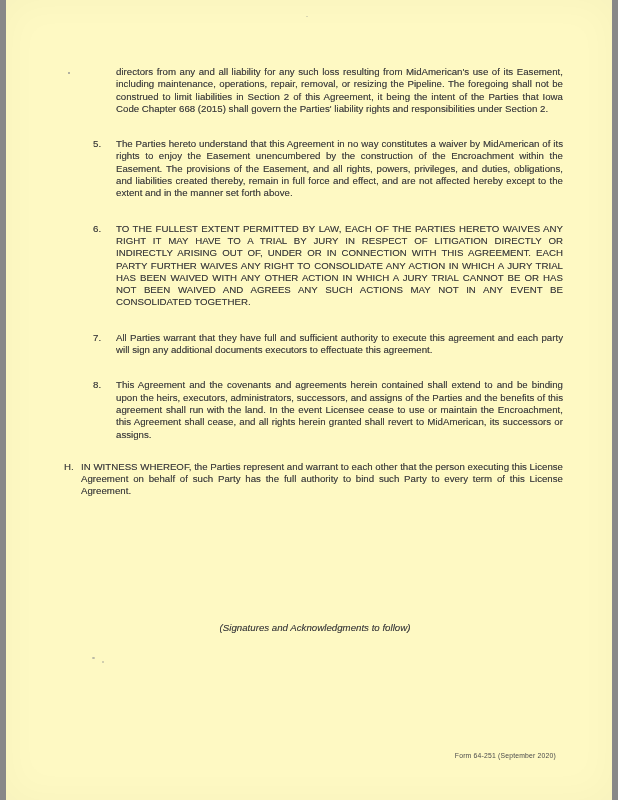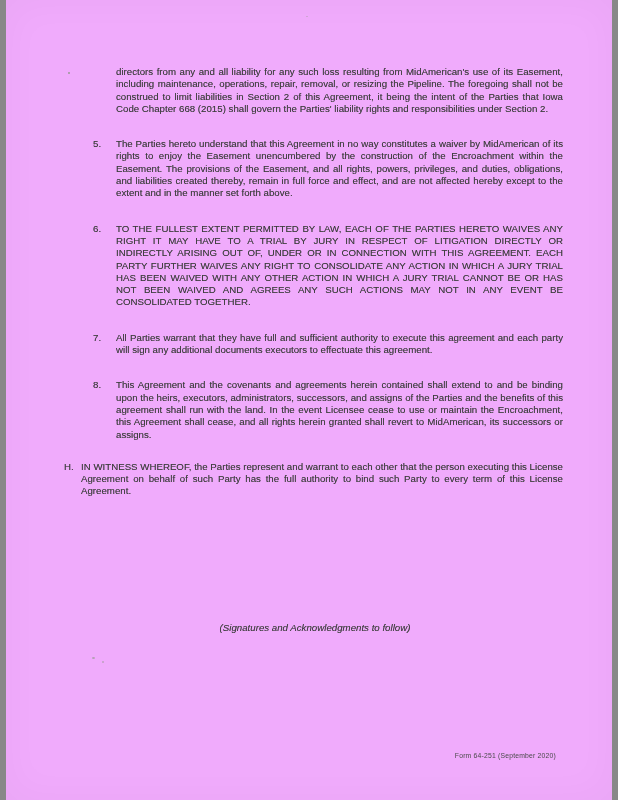"directors from any and all" .page { background: #f0abfc -> #fef9c3 }
